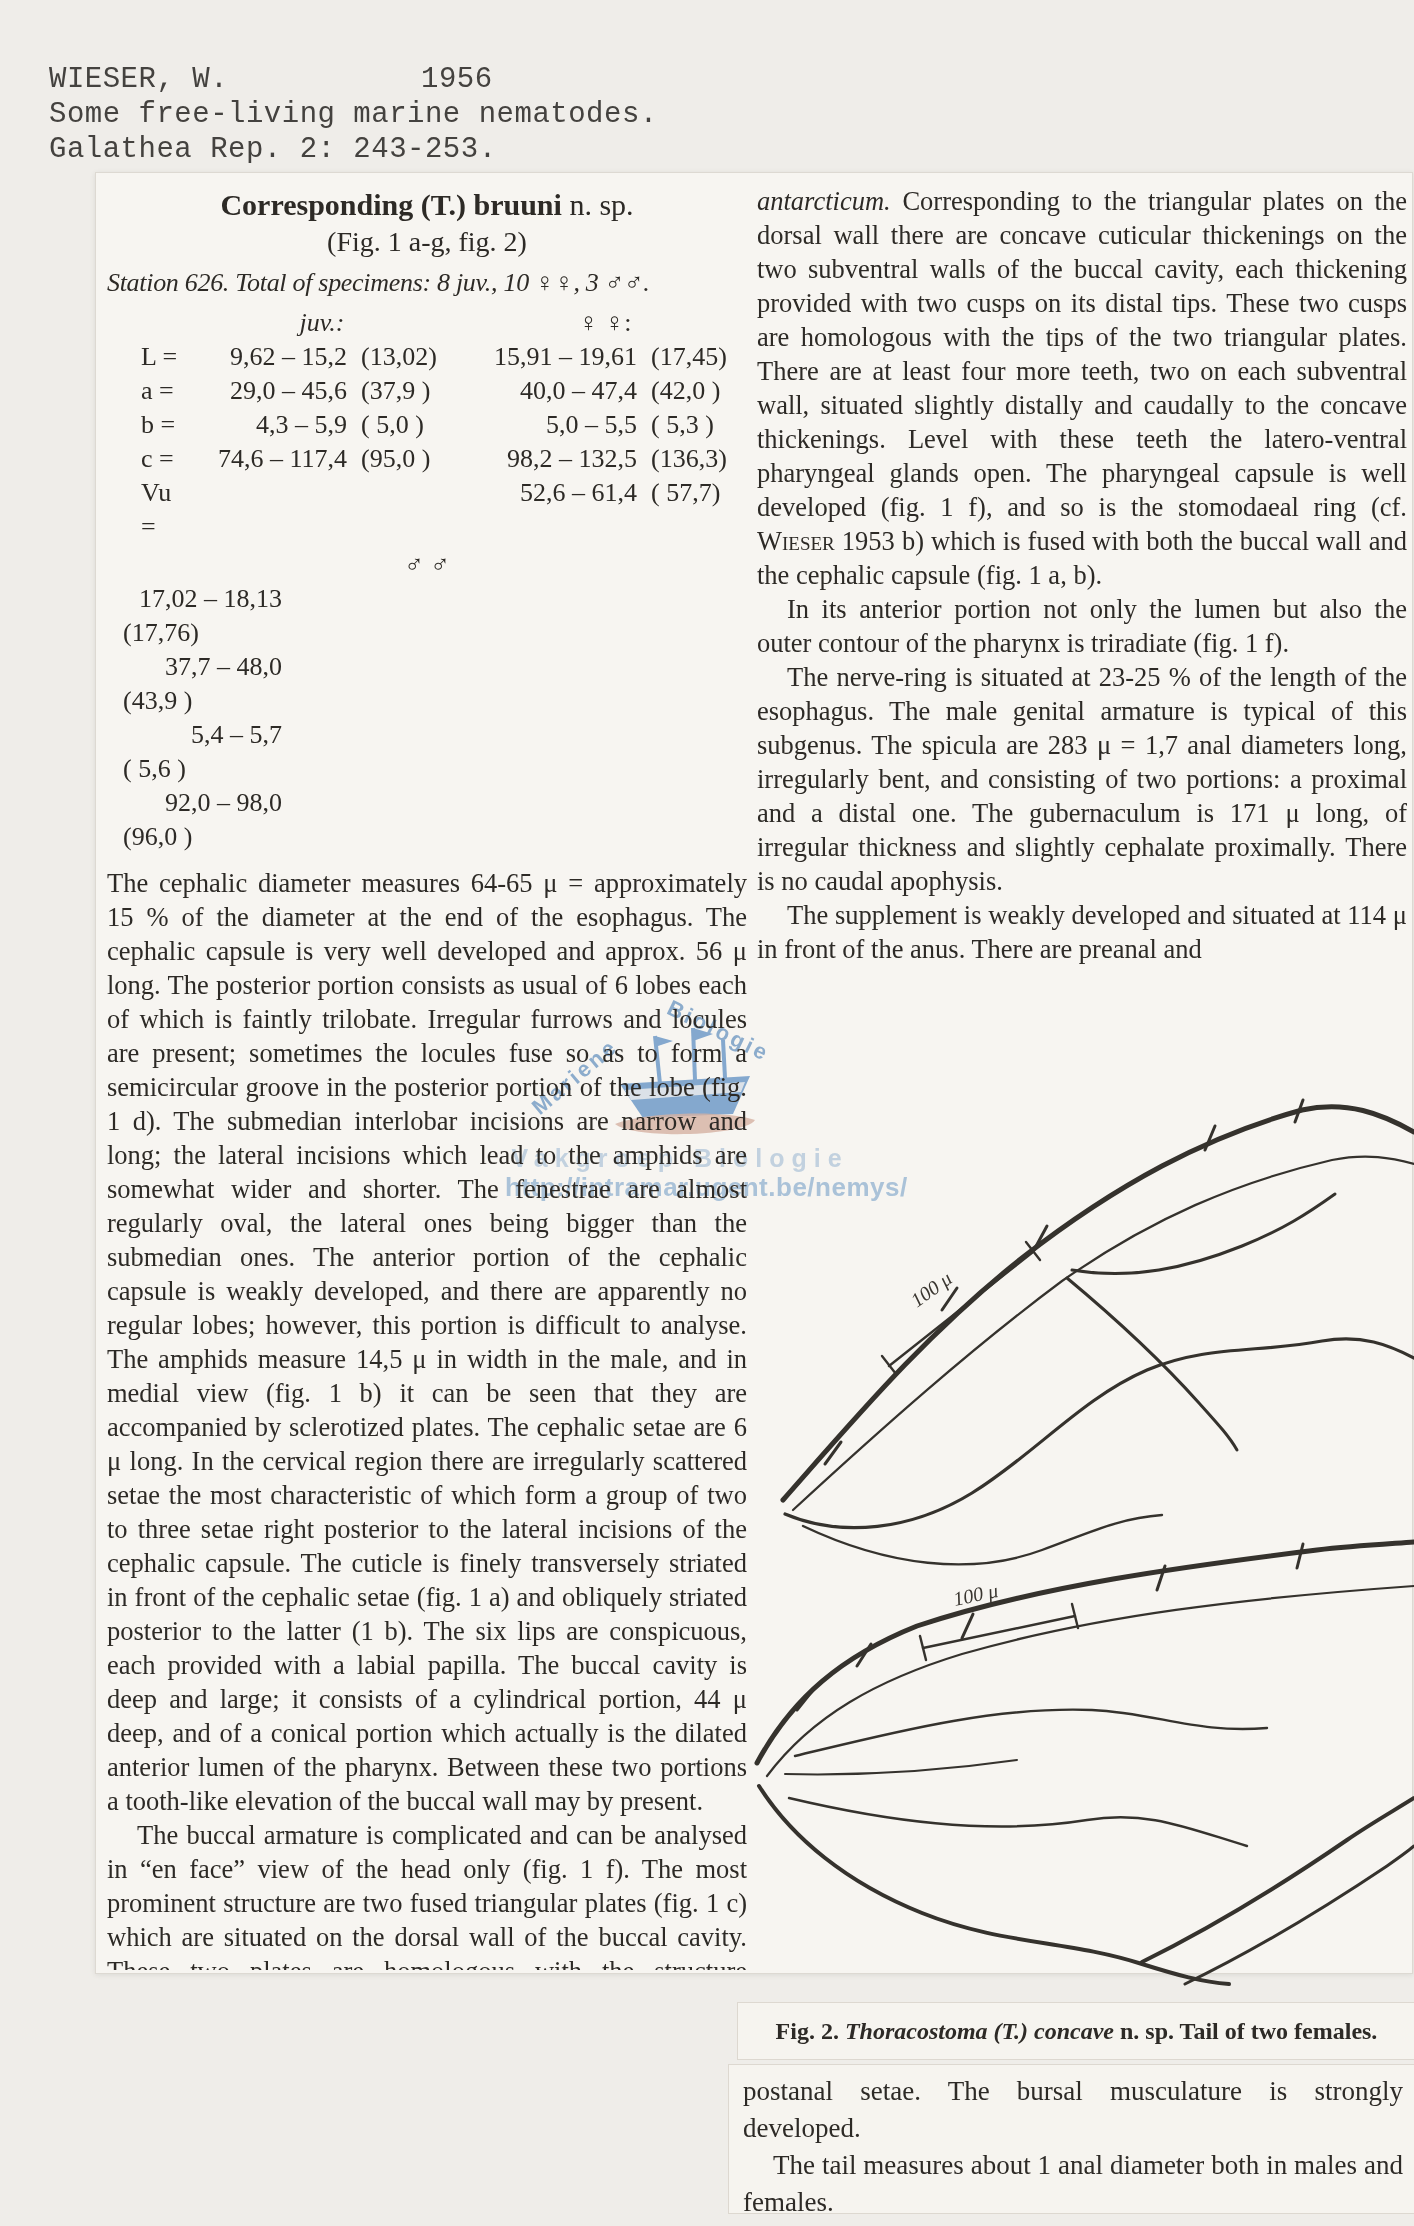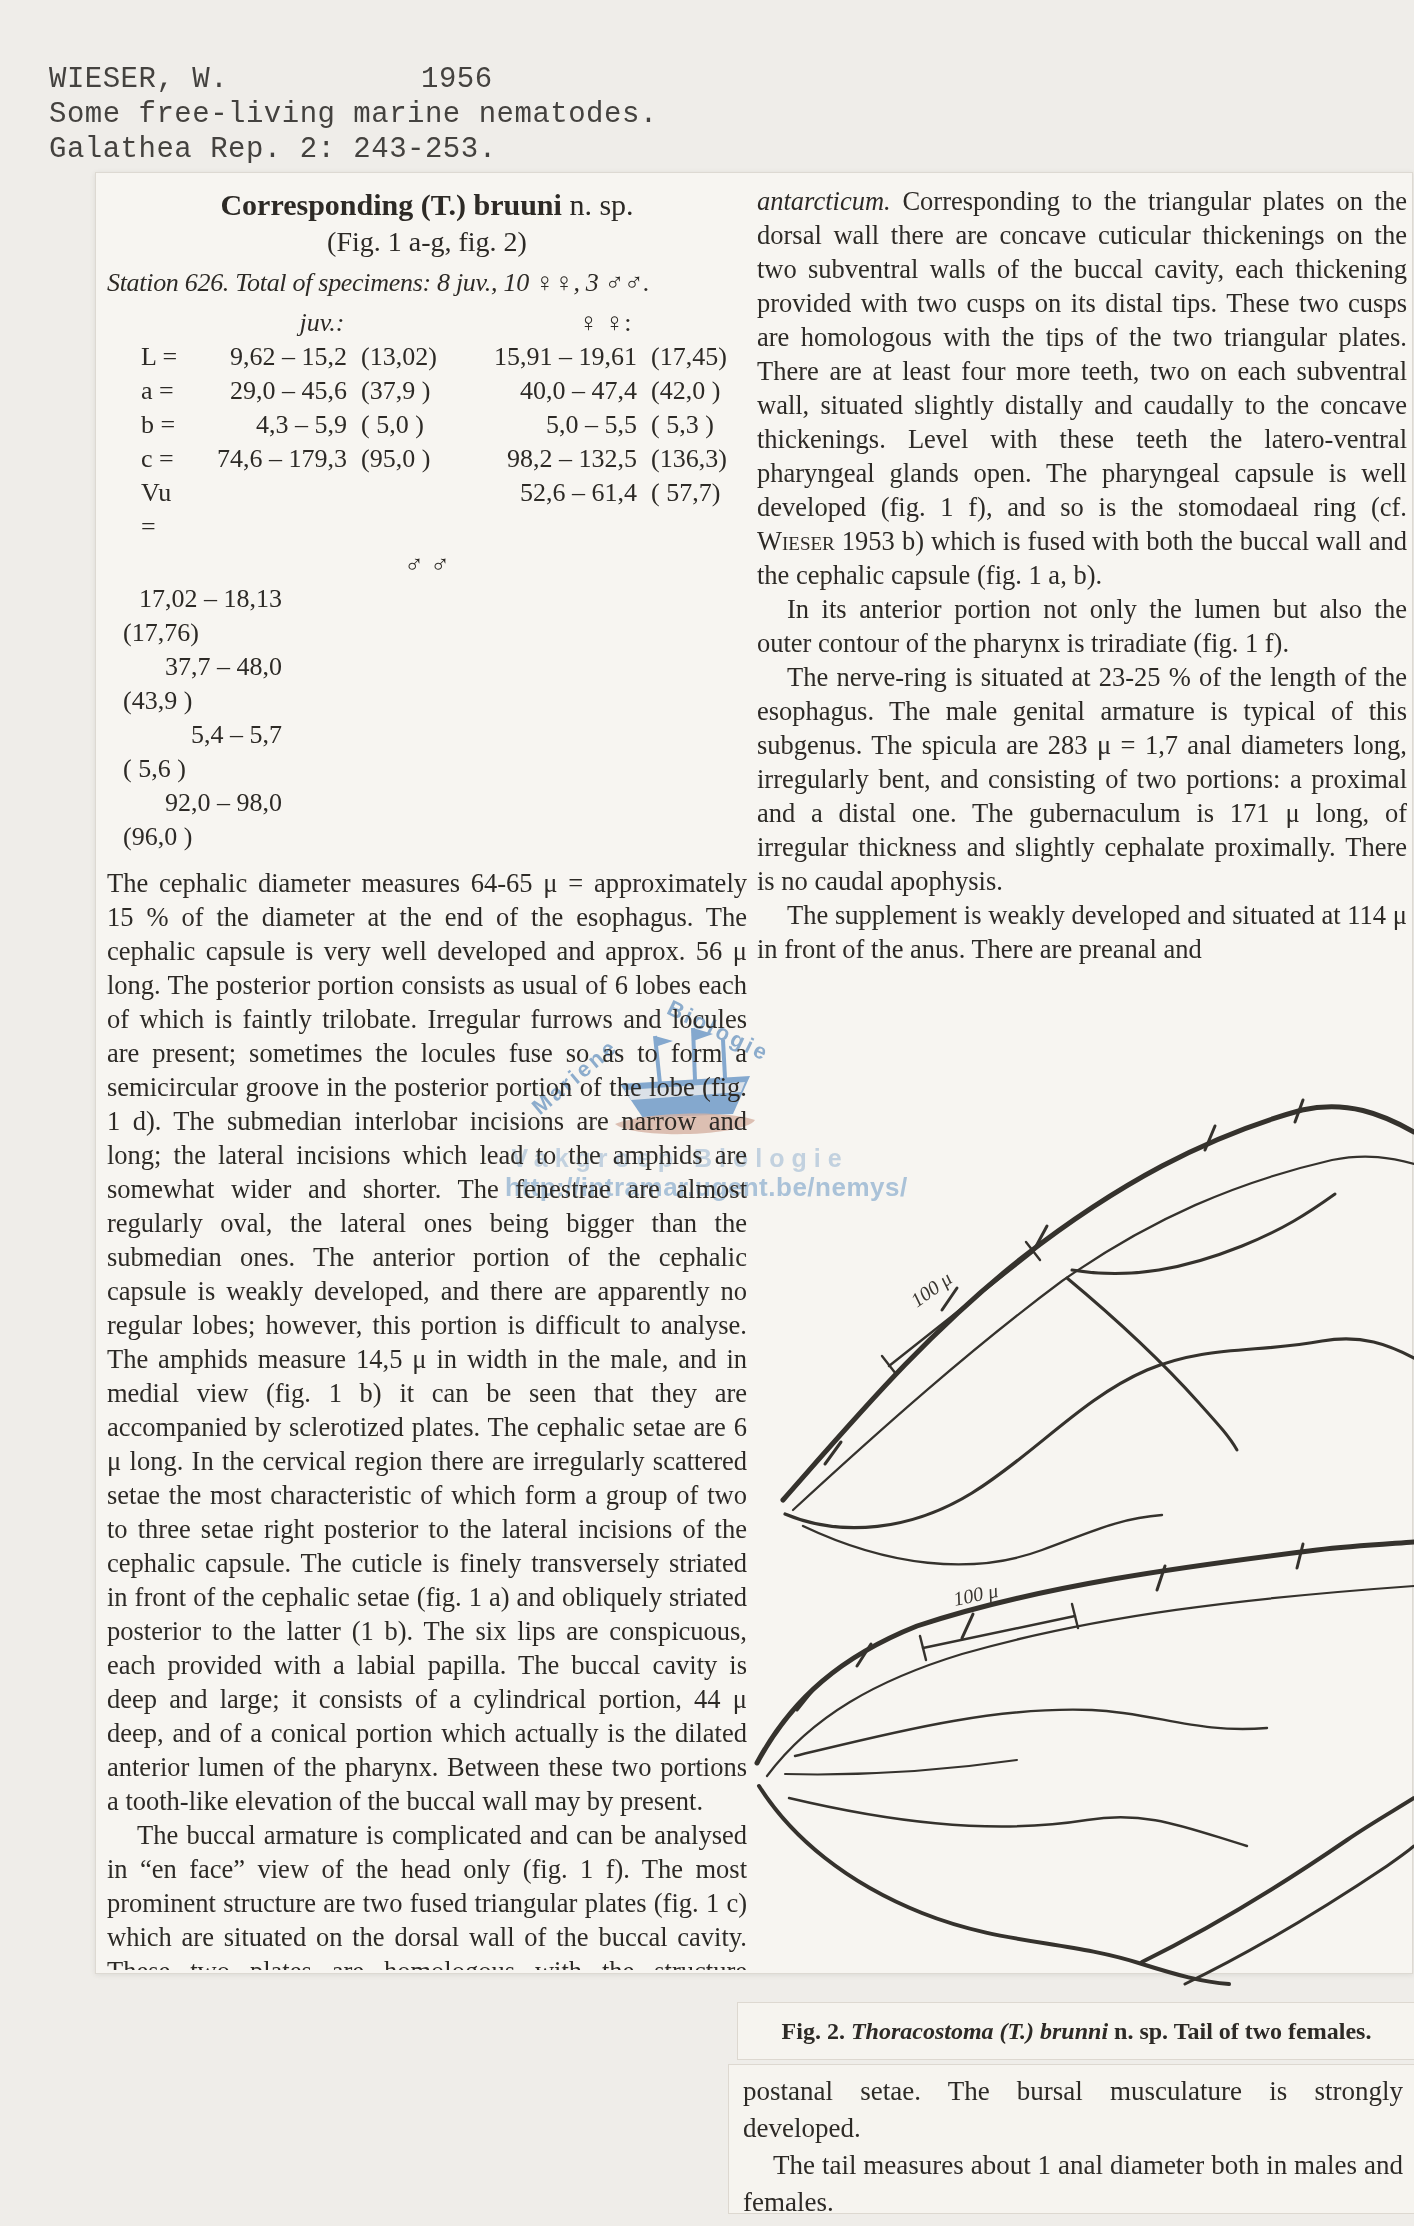"74,6 – 179,3" span.mjr { text: 179,3 -> 117,4 }
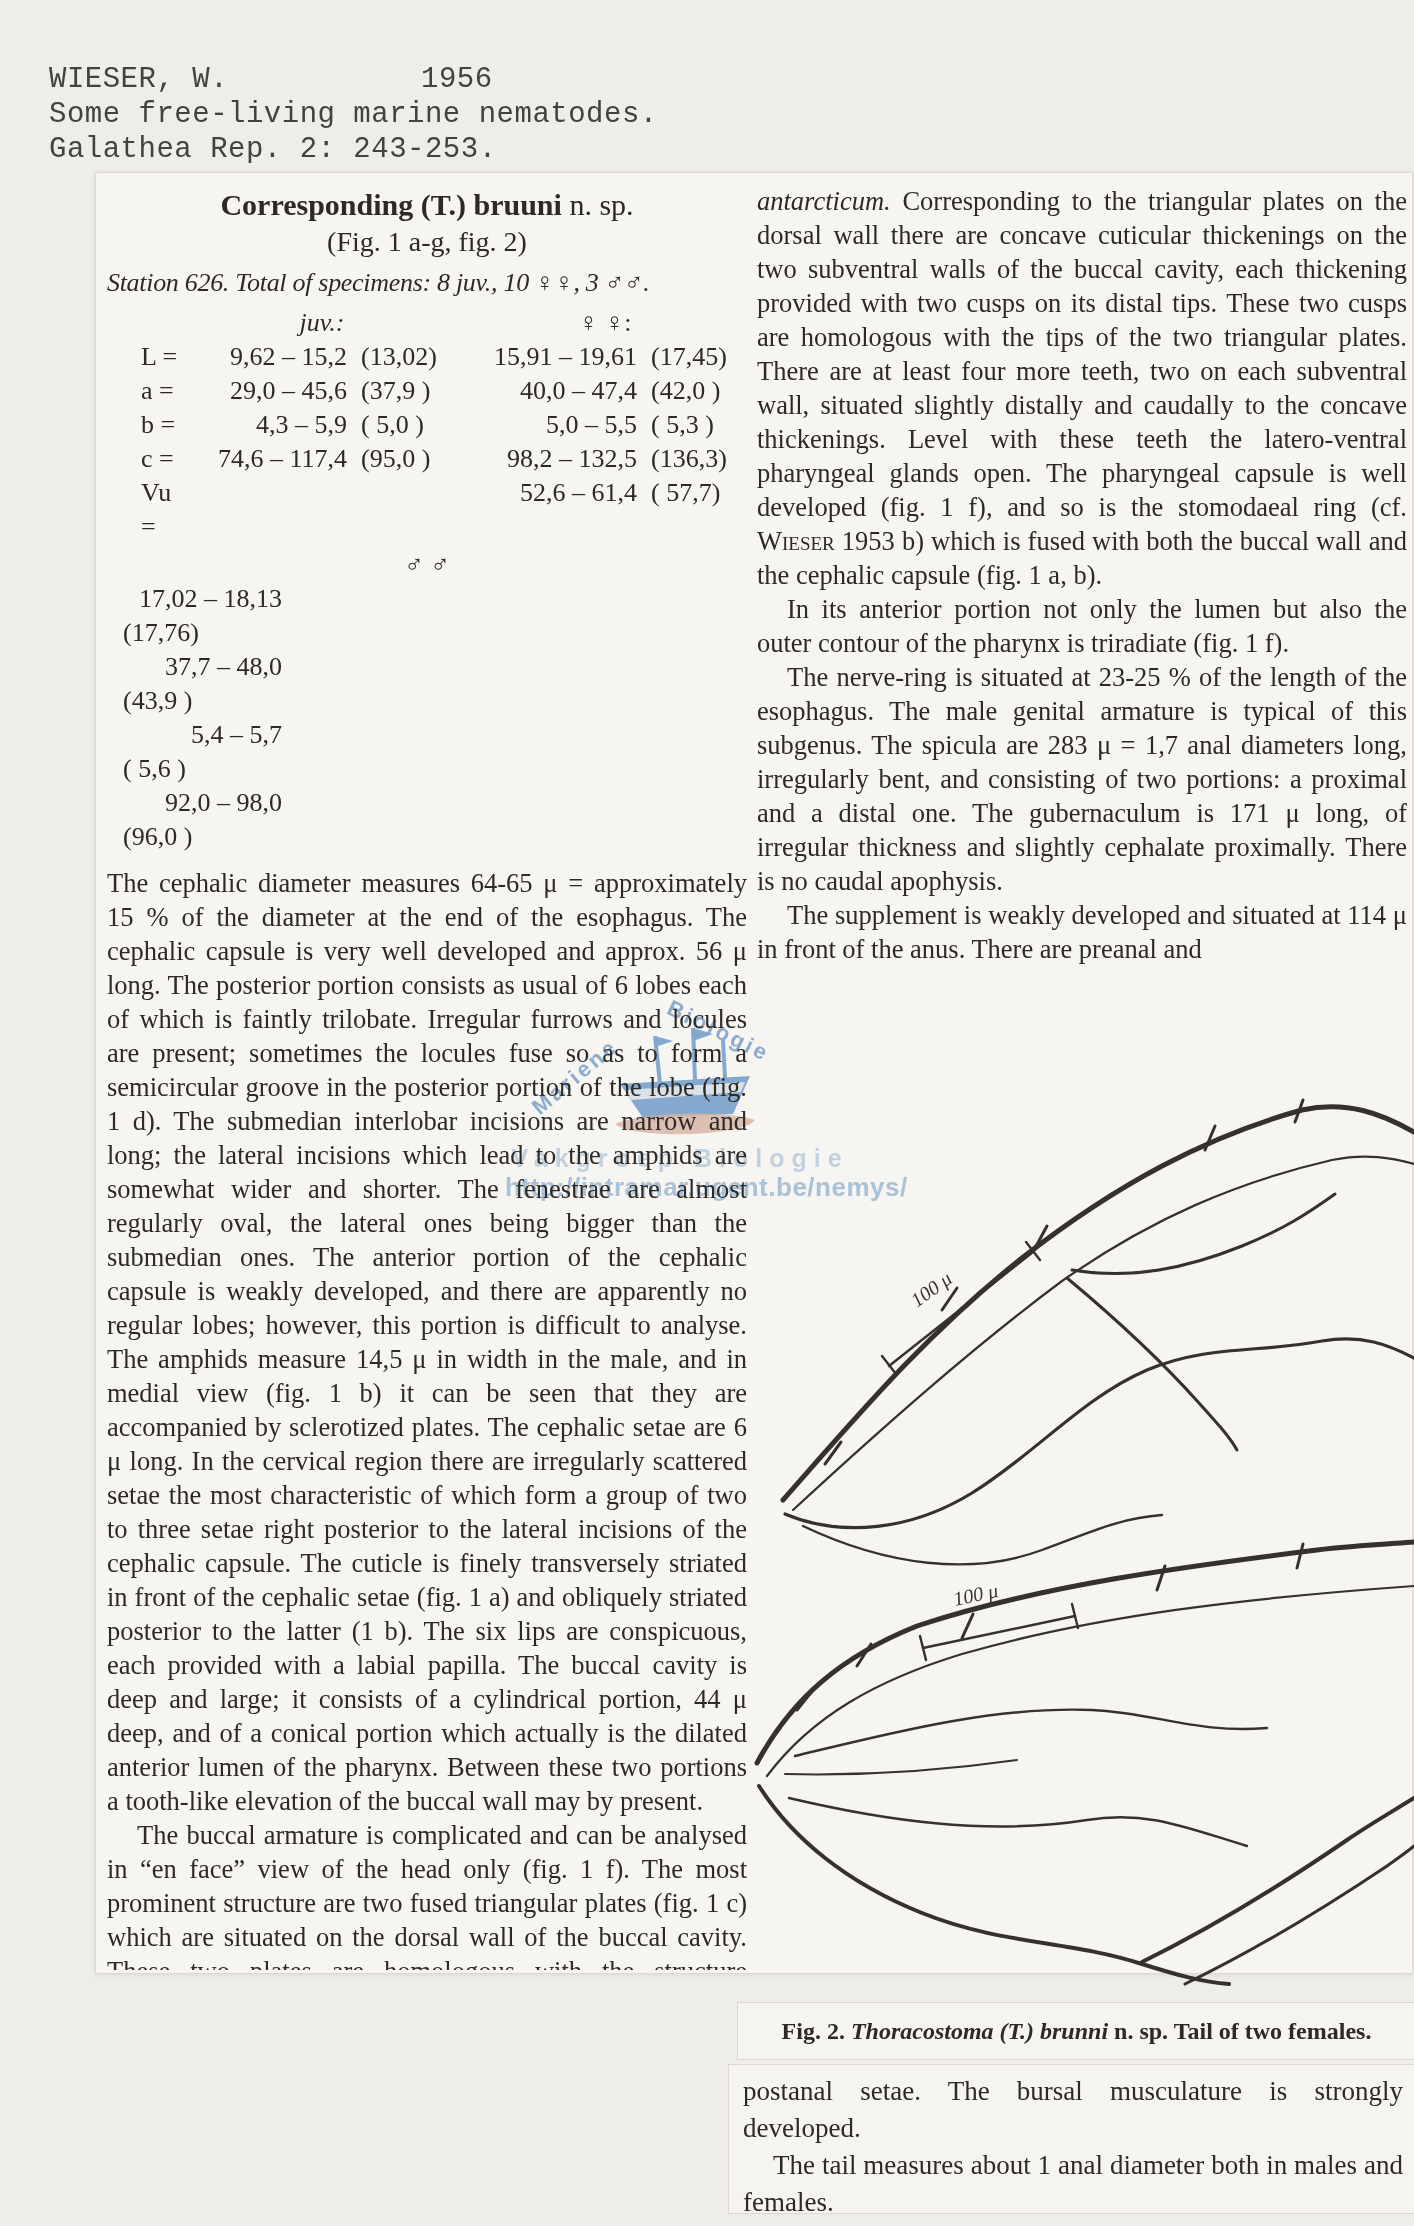"Thoracostoma (T.) brunni" span.si { text: brunni -> concave }
